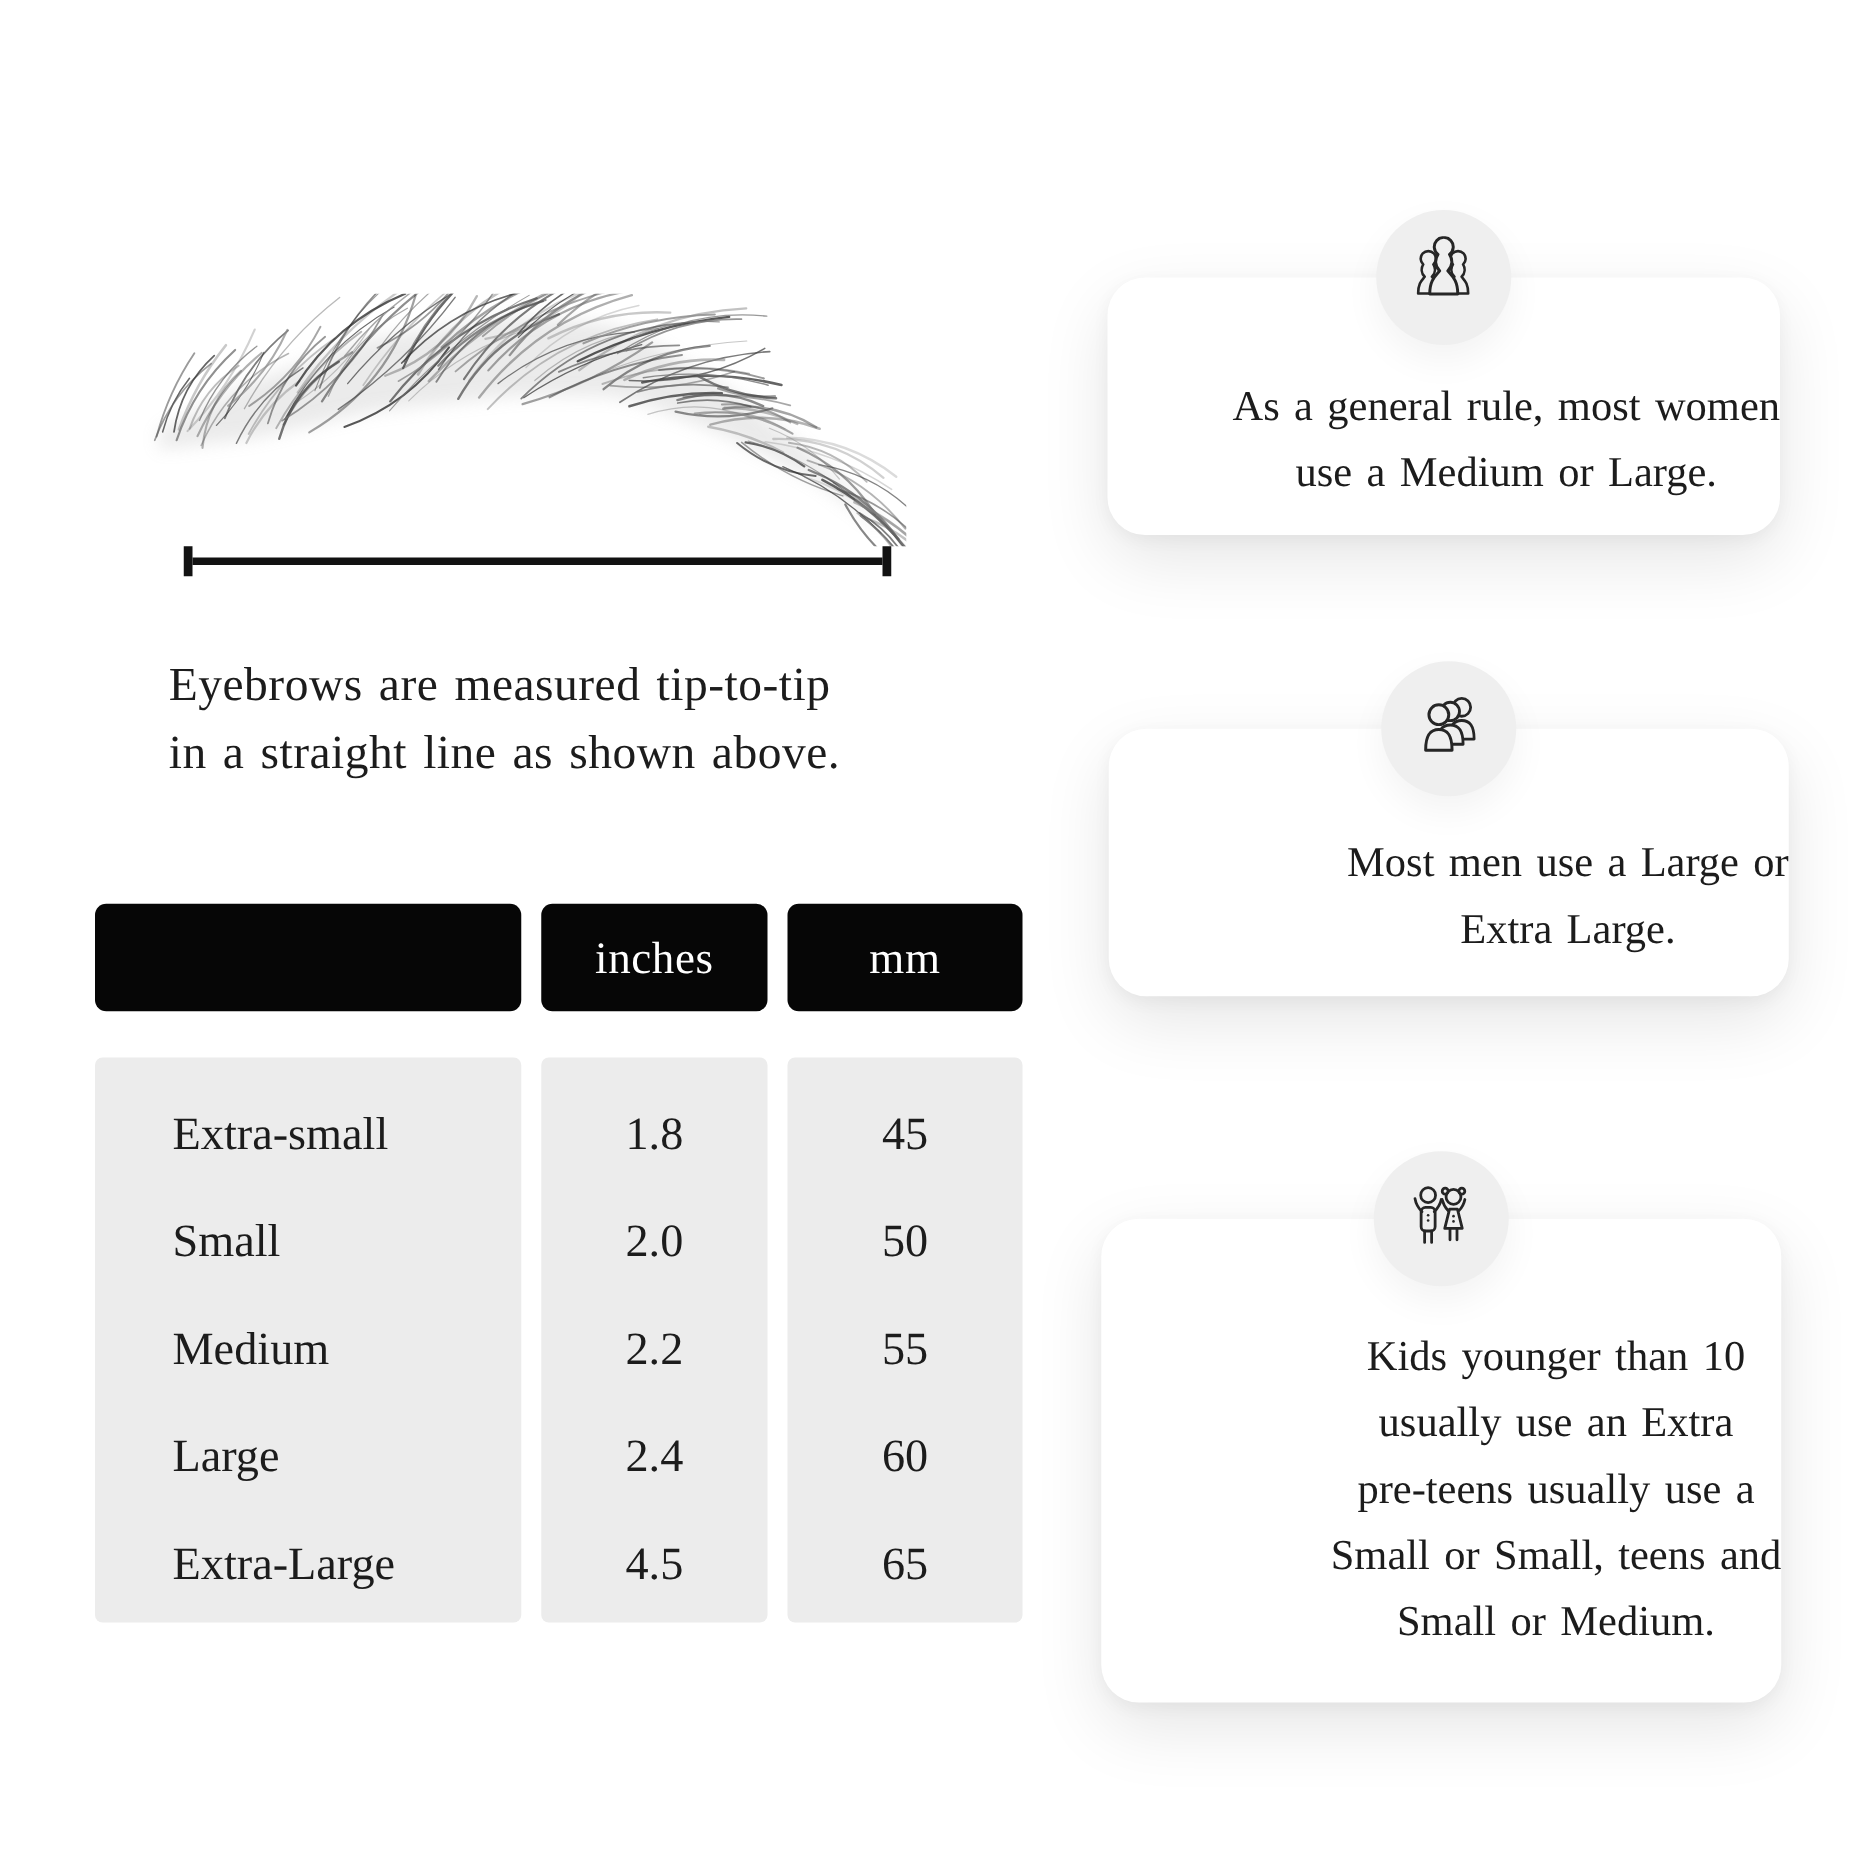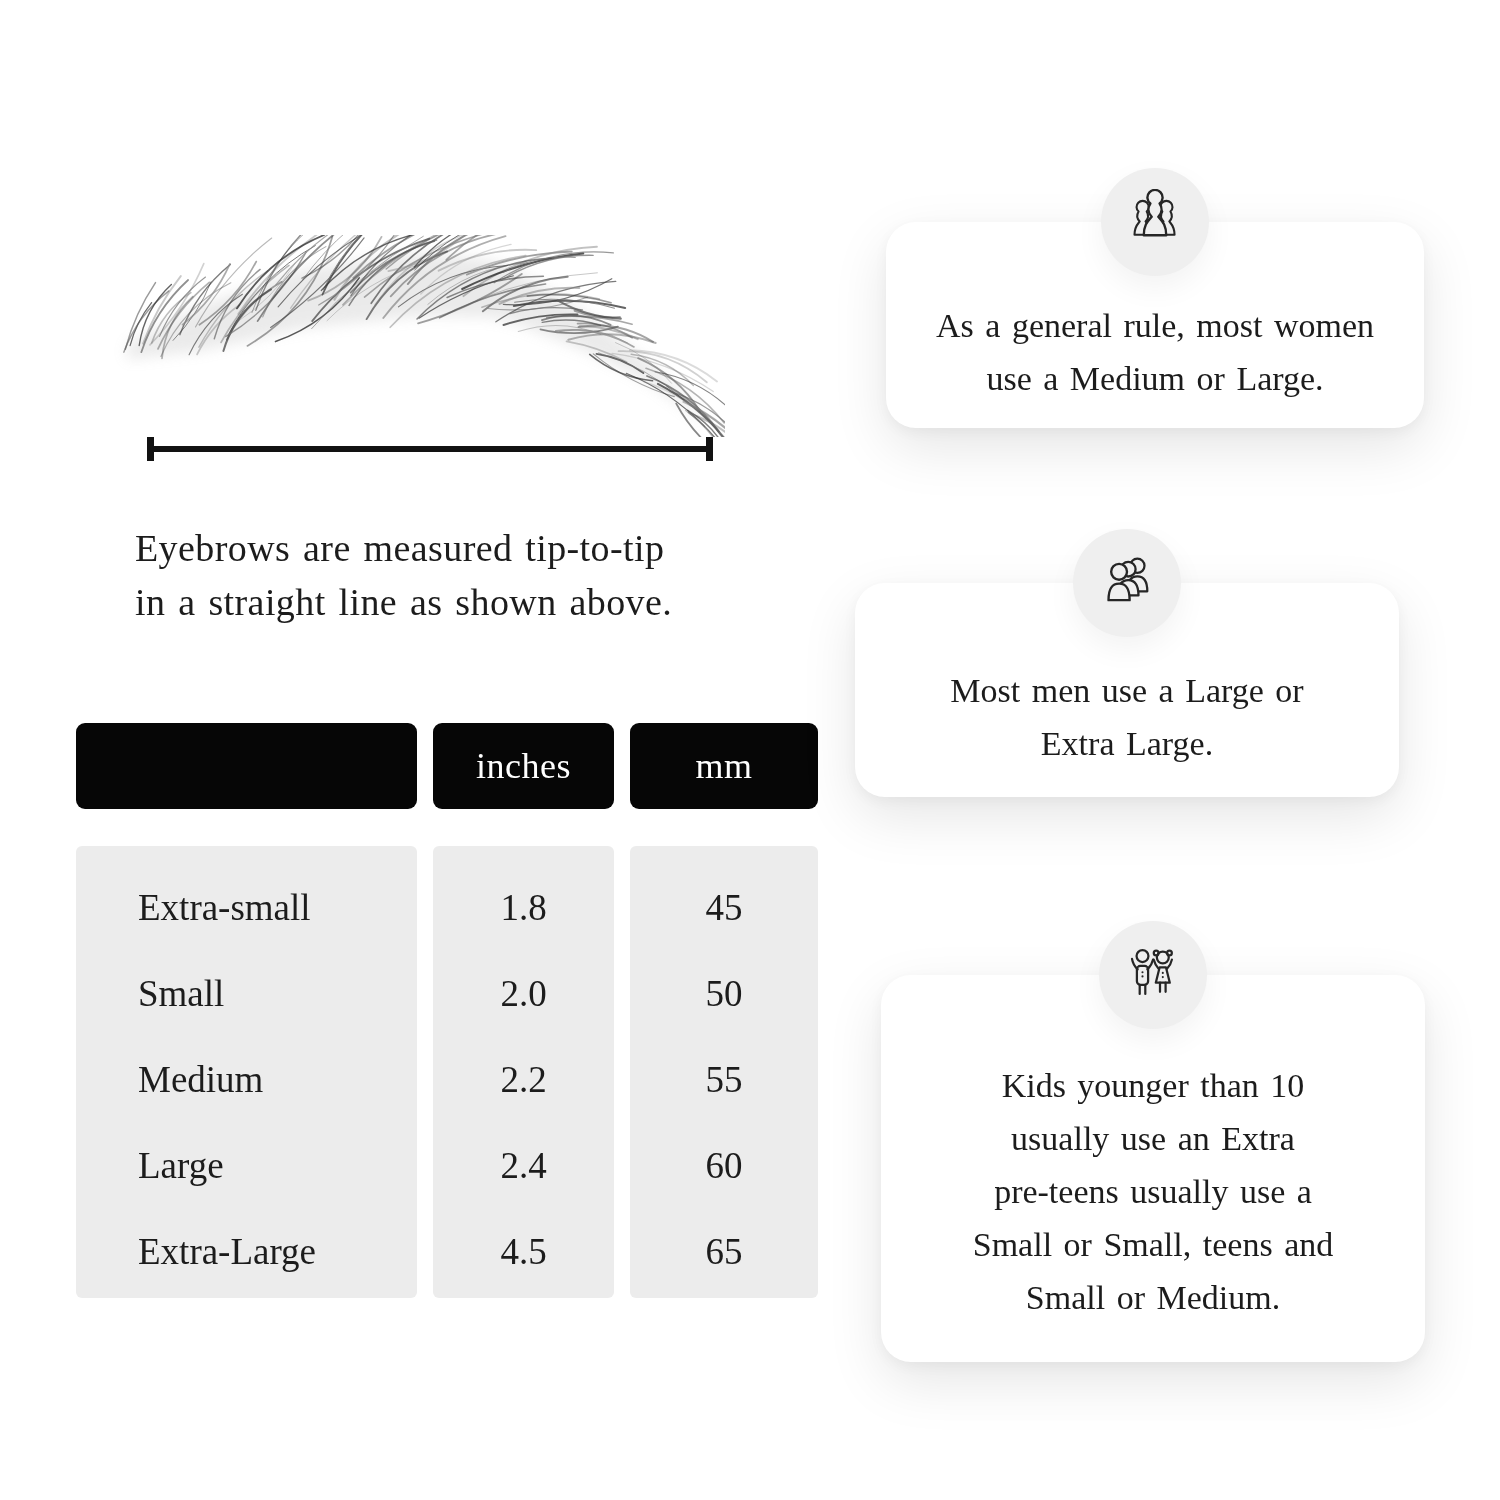"As a general rule, most" .info-card { justify-content: center -> flex-end }
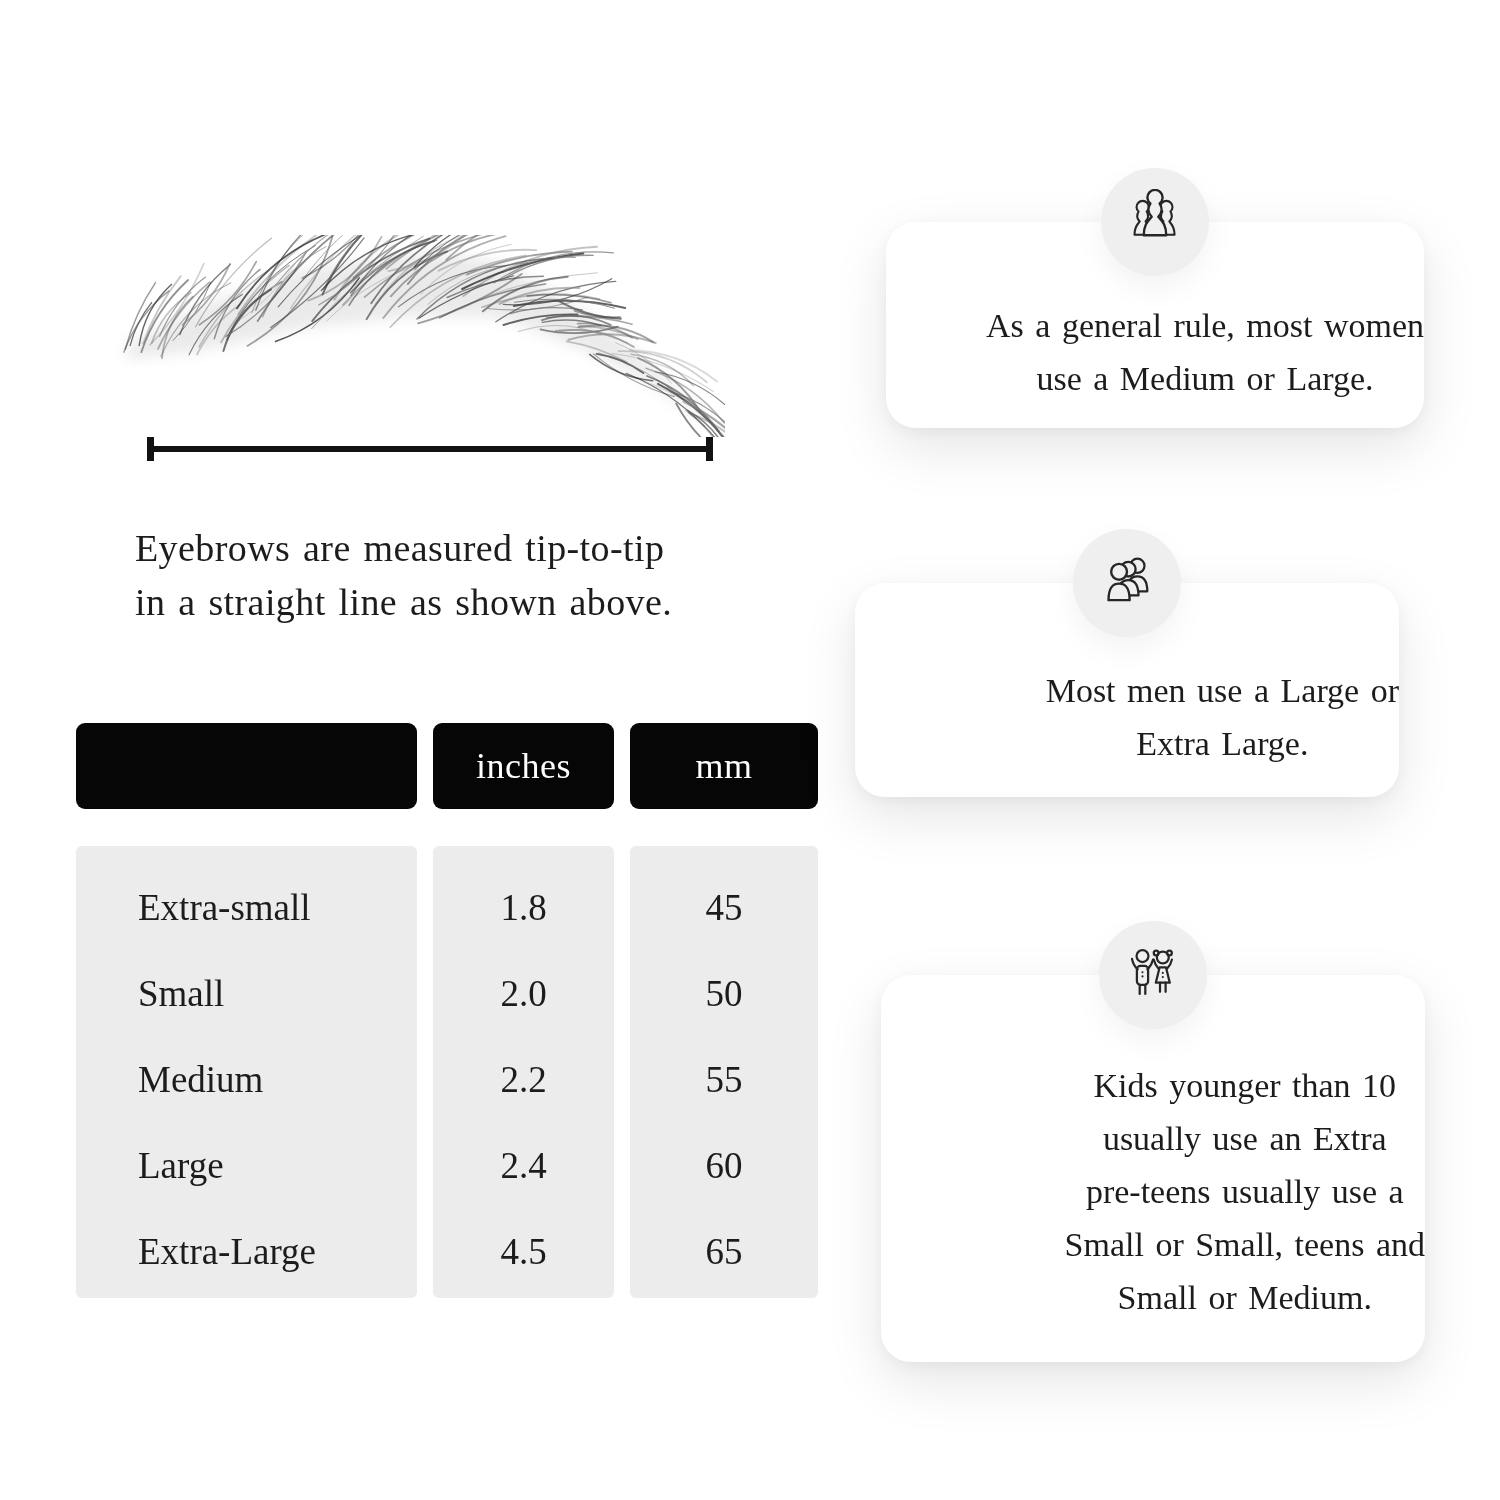"Most men use a Large" .card-men { left: 855px -> 887px }
